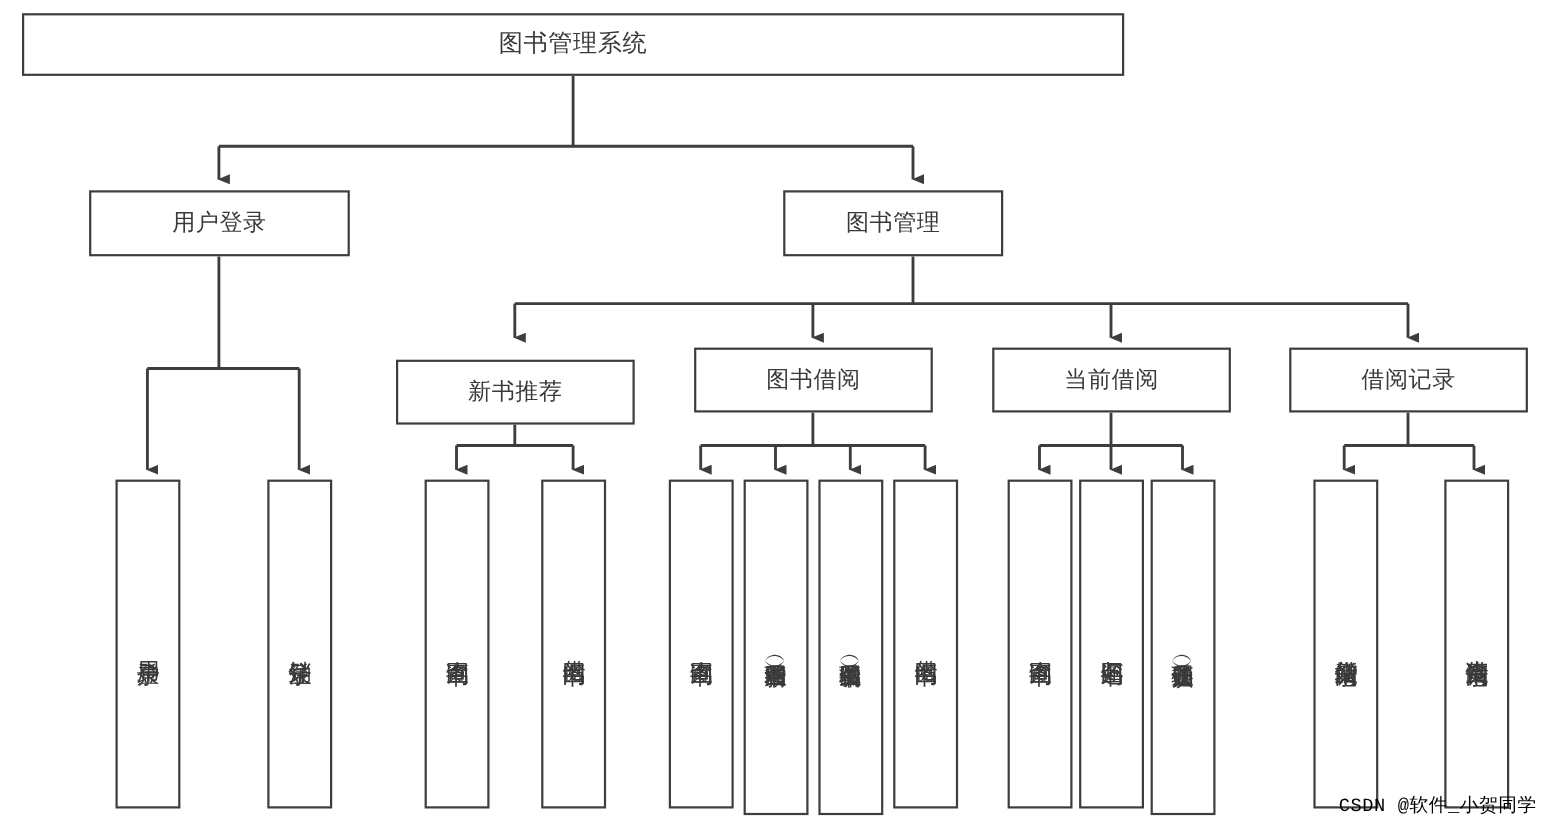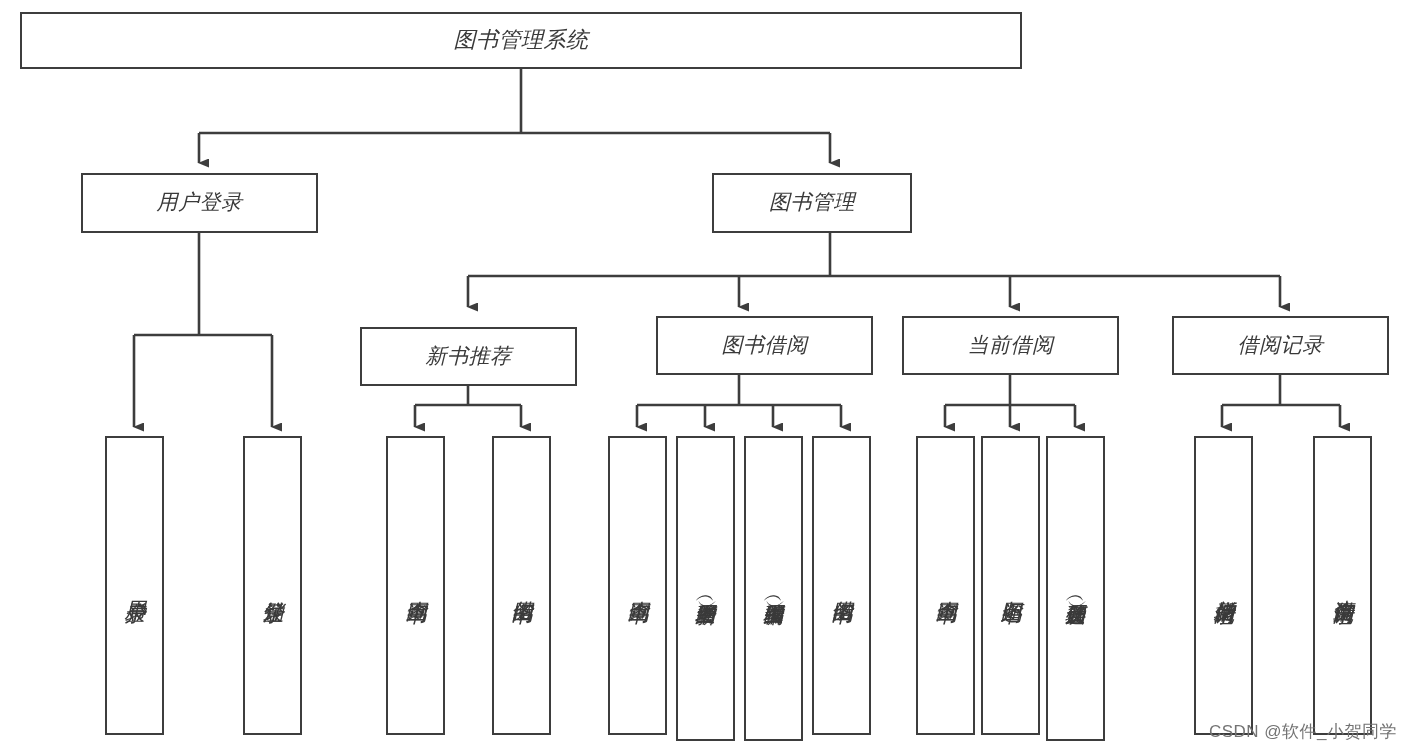"图书管理系统" .node .node-label { font-style: italic -> none }
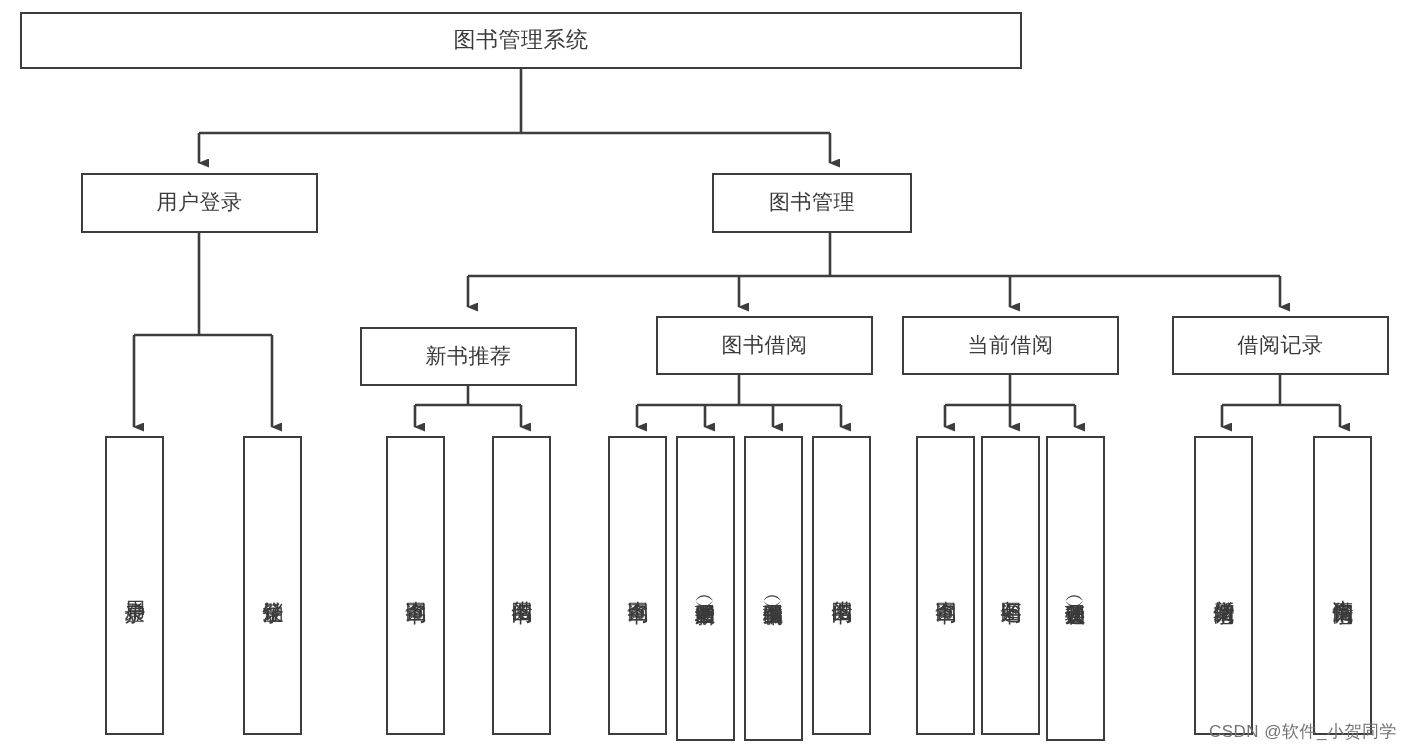"图书借阅" div.node { left: 656px -> 631px }
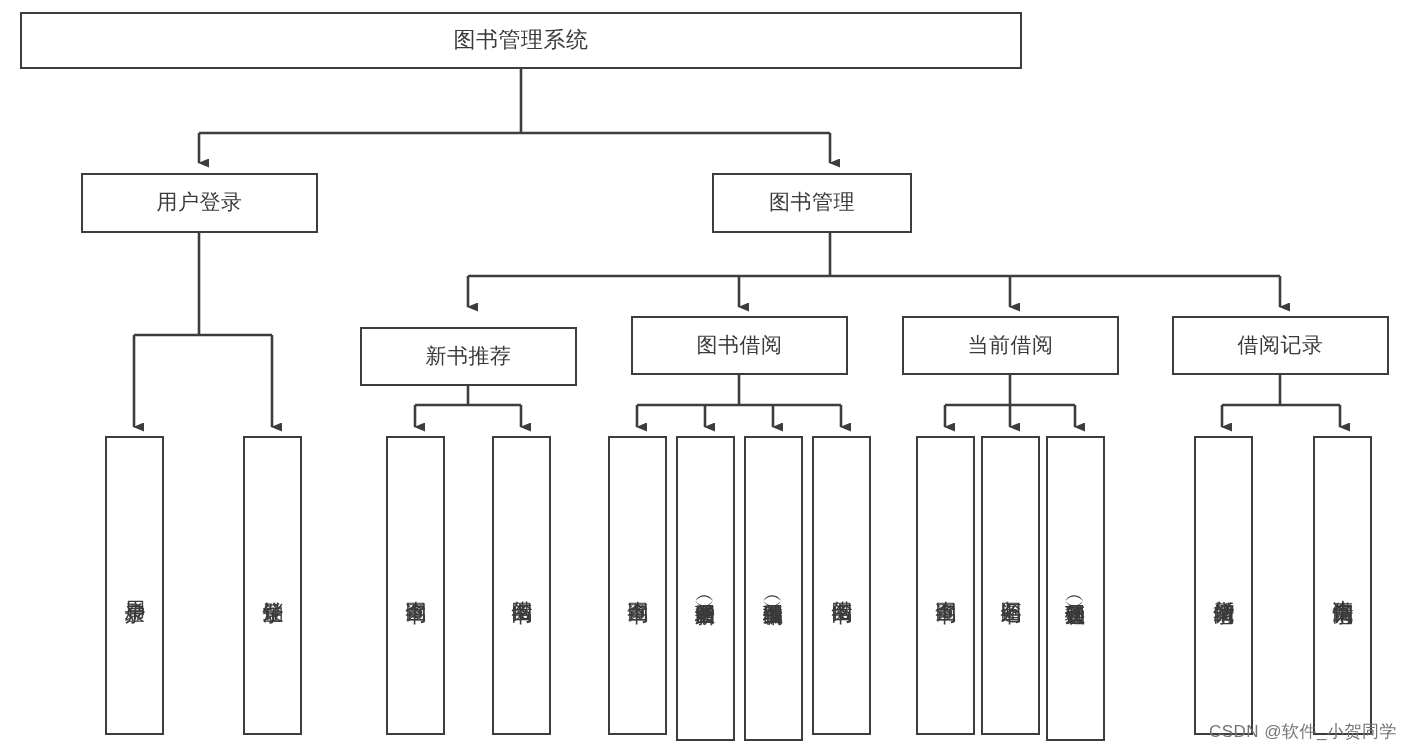"CSDN @软件_小贺同学" #watermark { color: #737373 -> #000000; font-family: Liberation Sans, sans-serif -> Liberation Mono, monospace }
